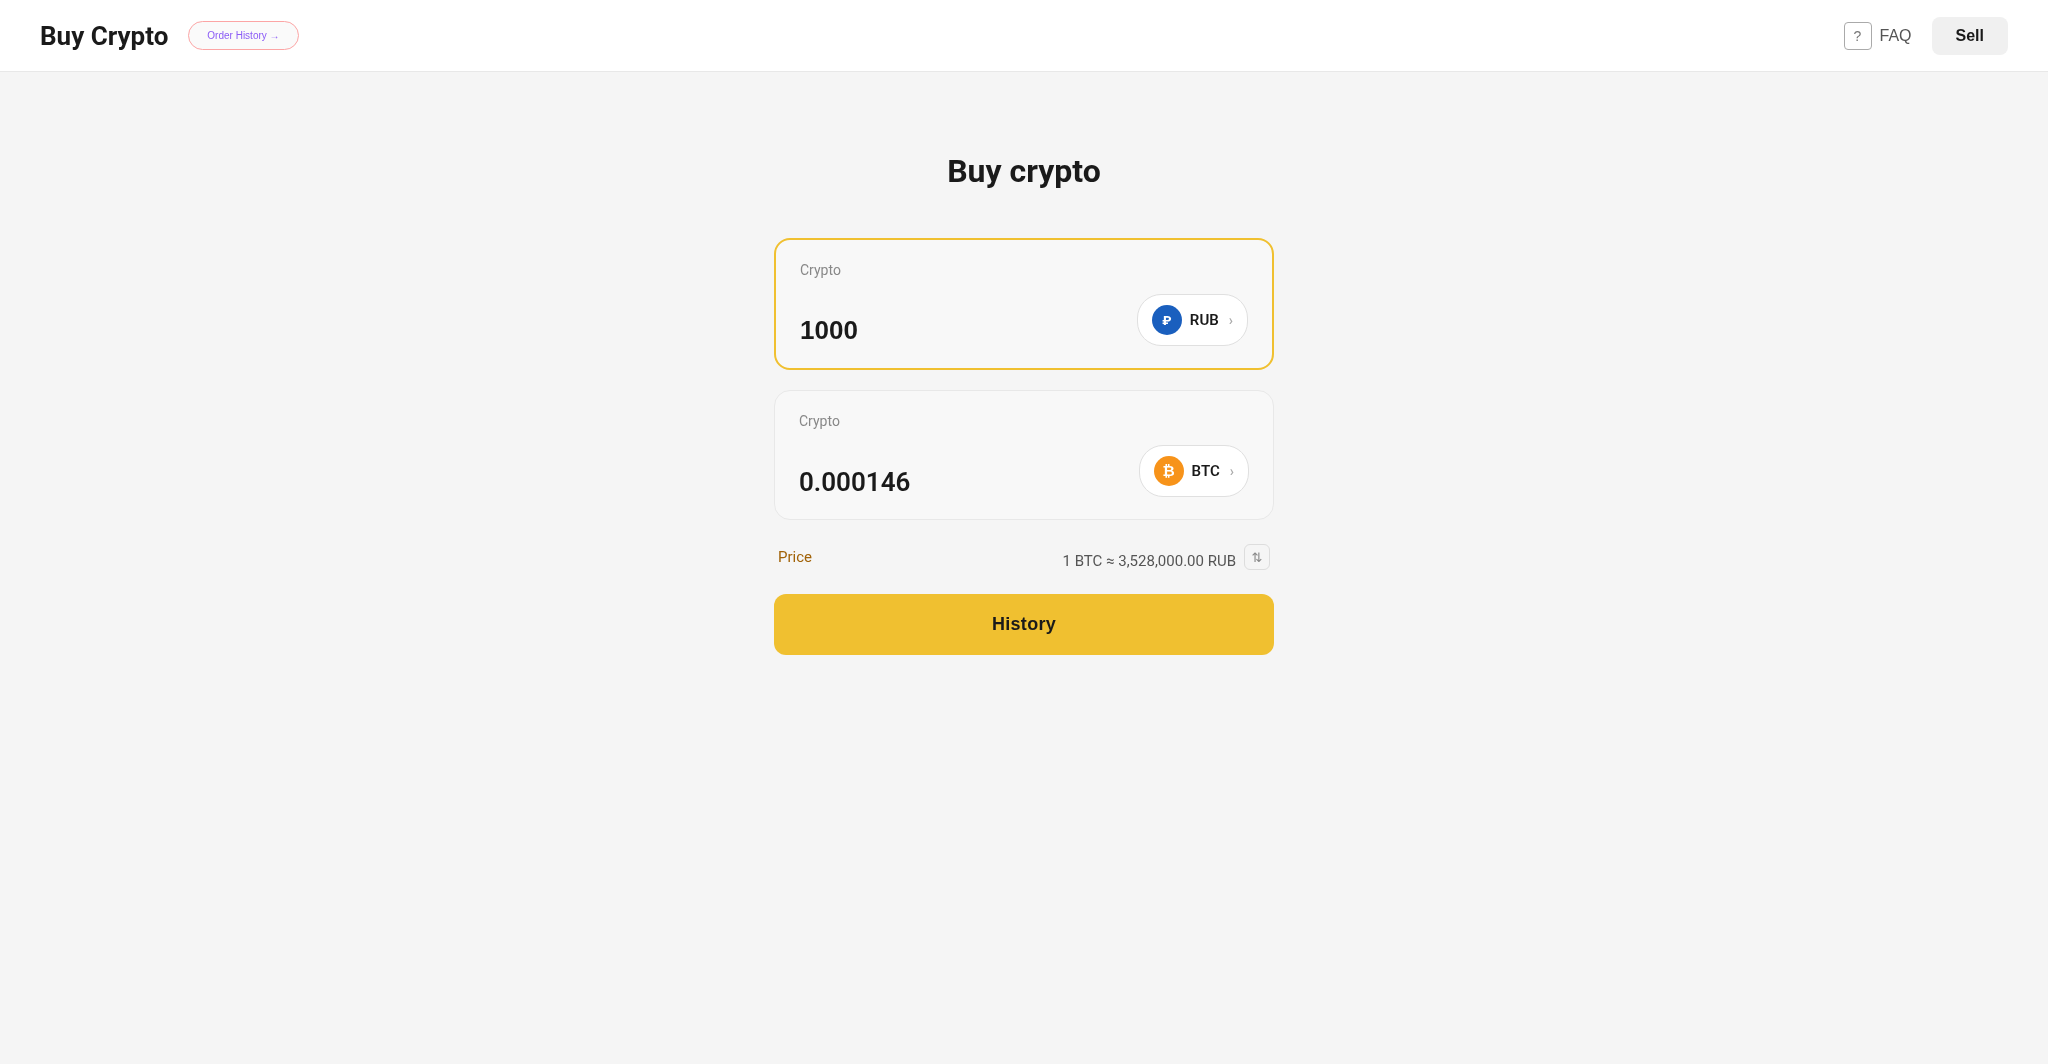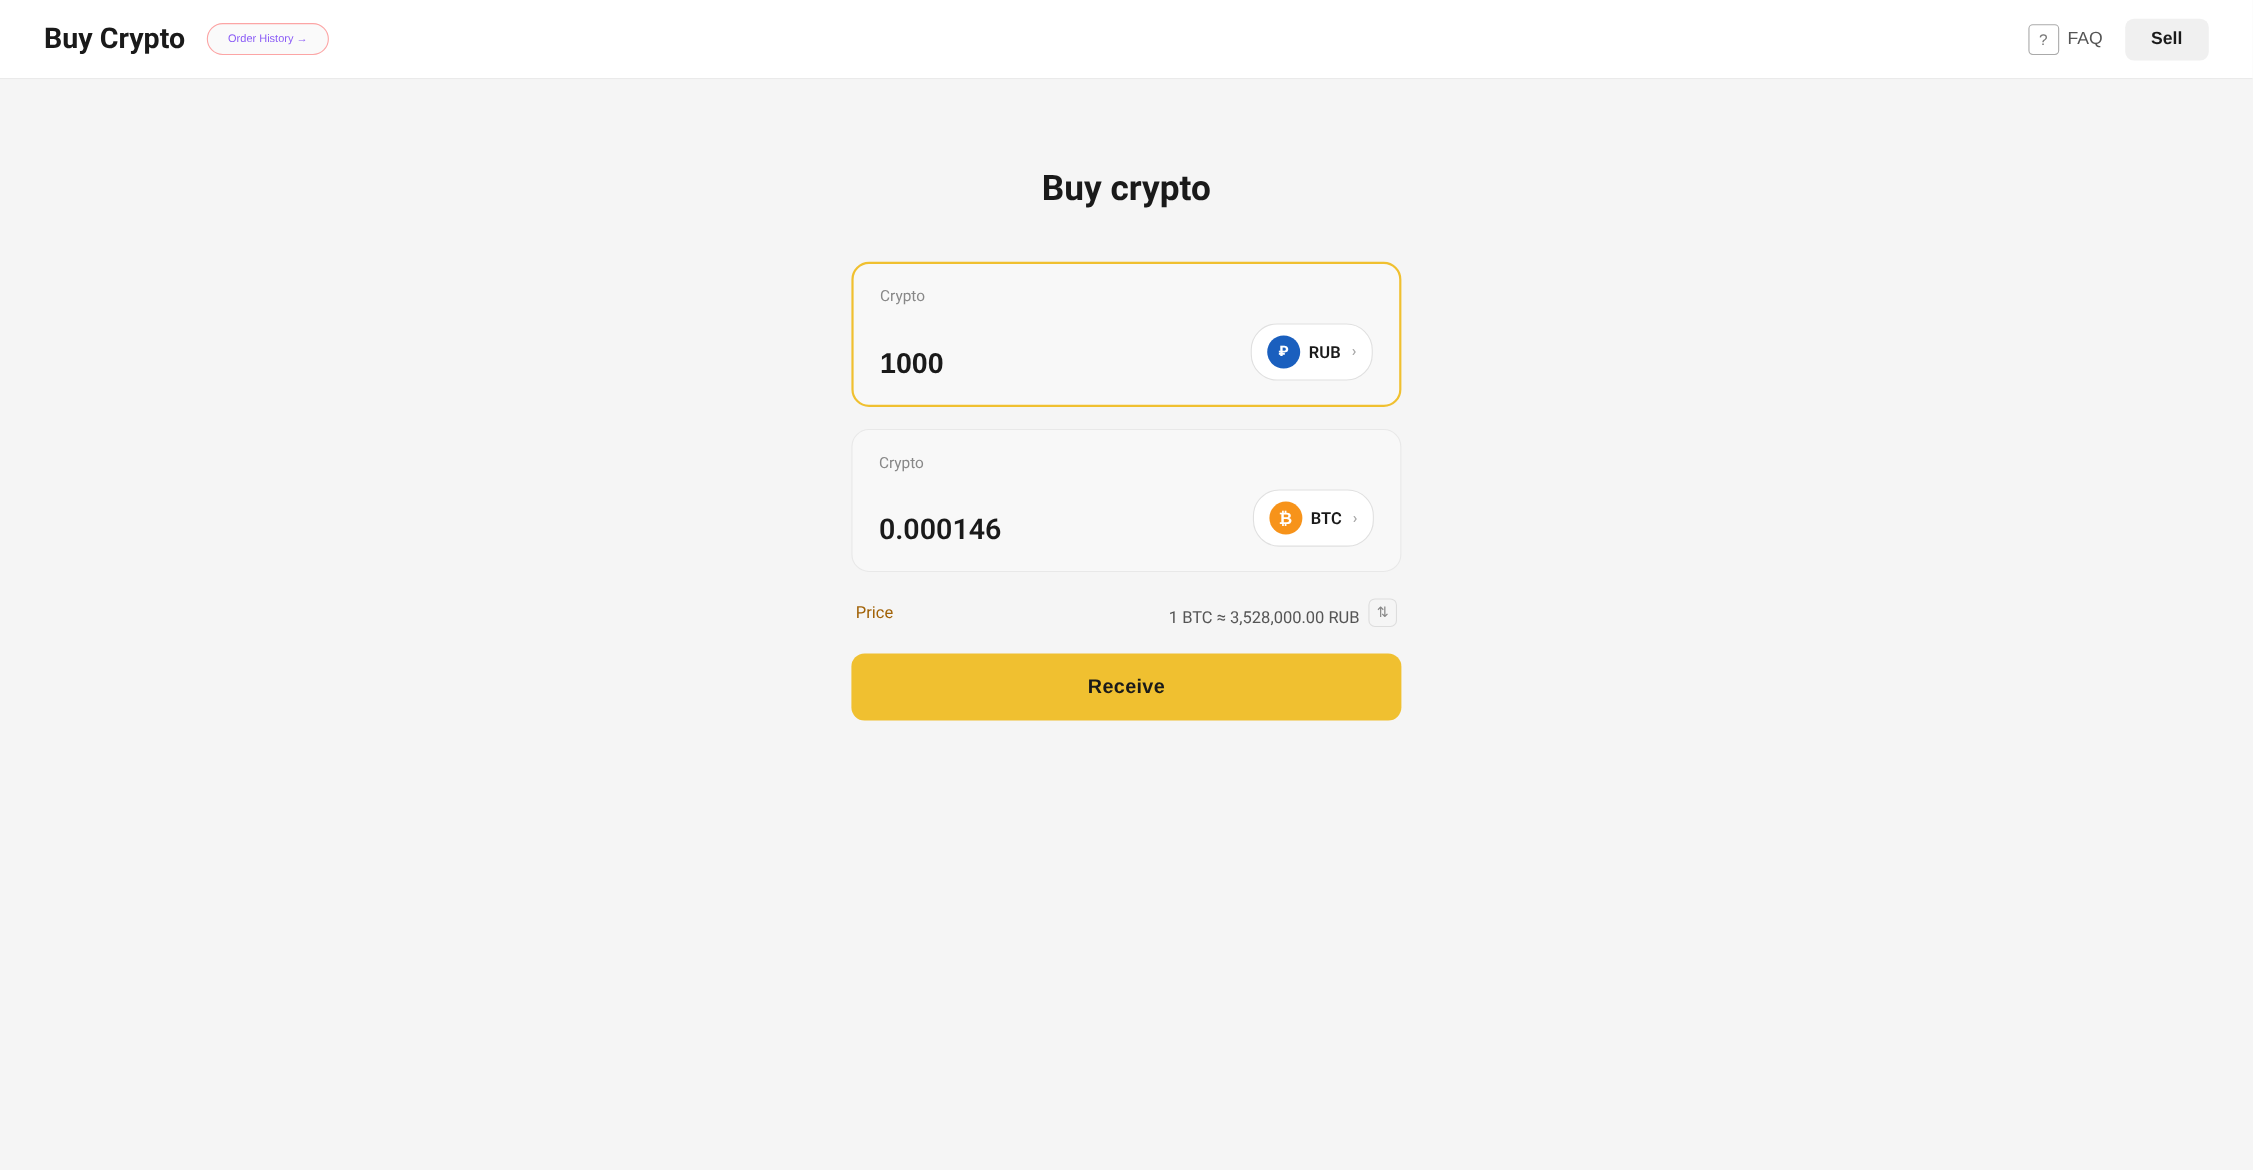"Receive" button.continue-btn { text: Receive -> History }
